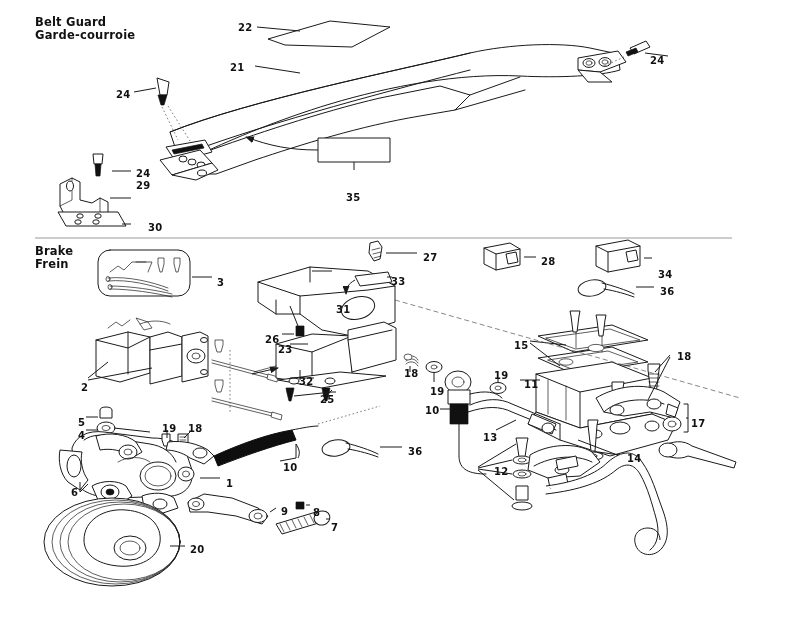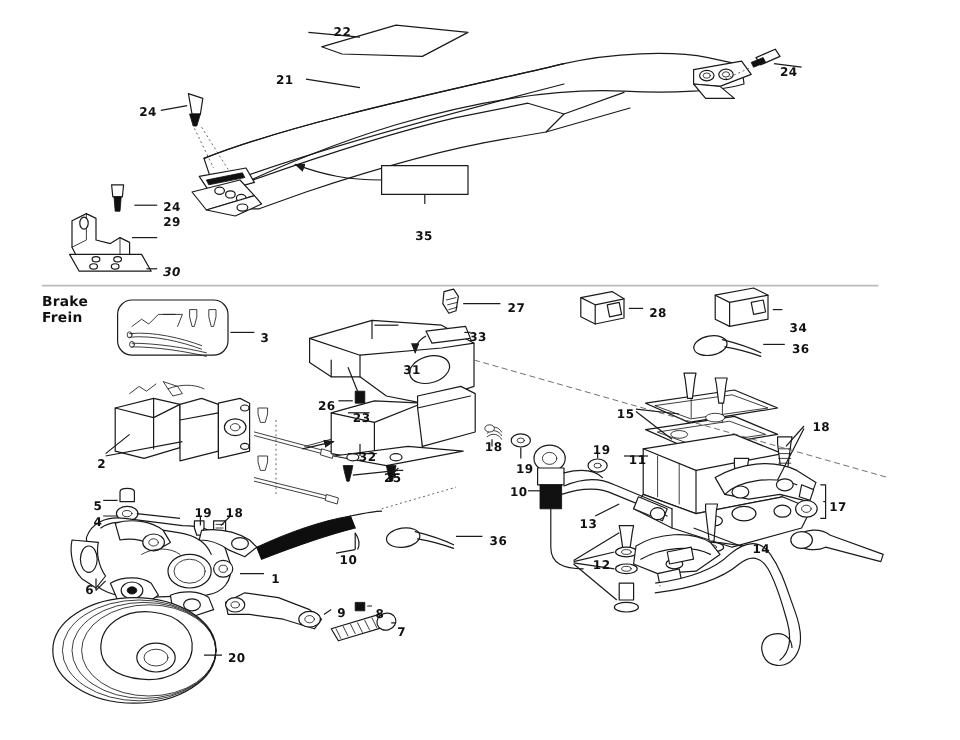"Belt Guard" div.section-title { html: none -> <div><span>Belt Guard</span><br><span>Garde-courroie</span></div> }
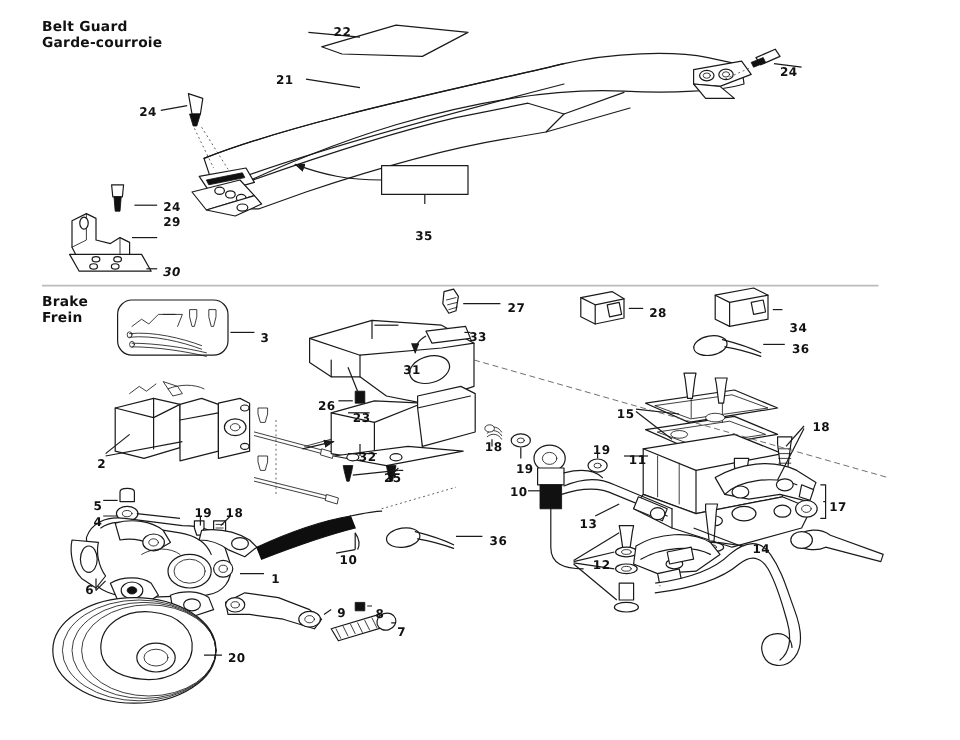"22" div.callout { margin-left: 40px -> none }
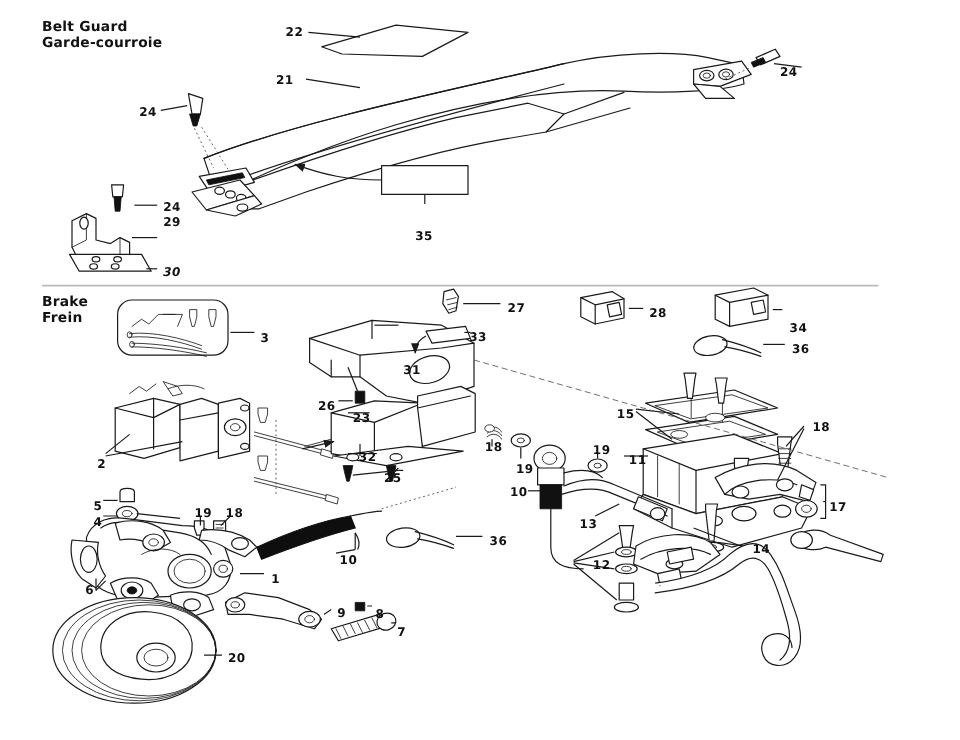"30" div.callout { font-style: italic -> none; left: 136px -> 148px }
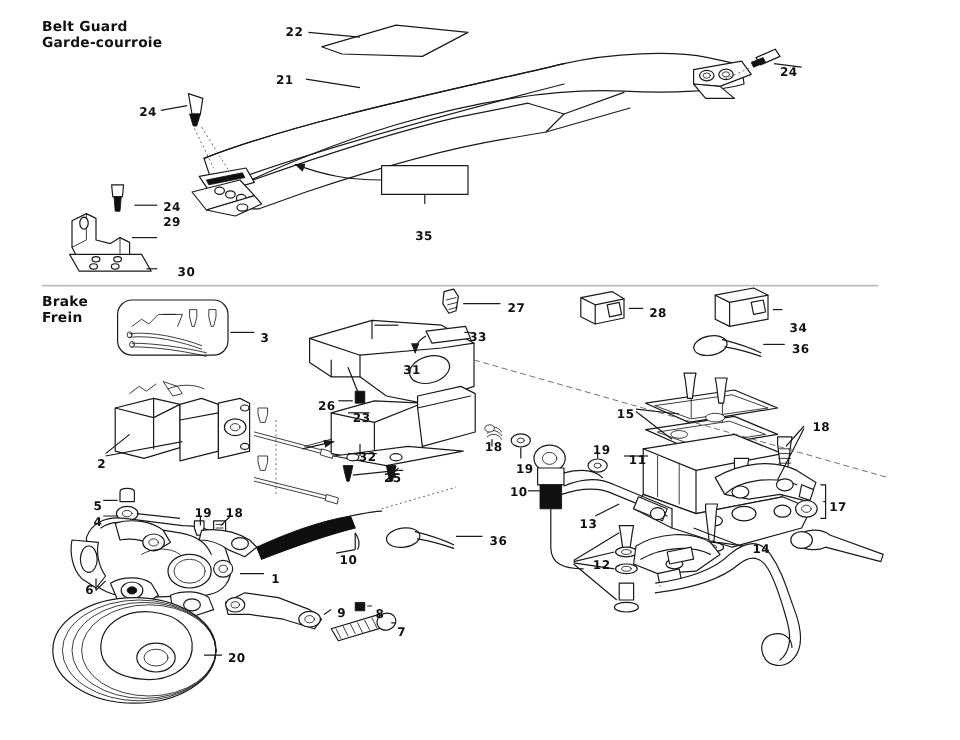"23" div.callout { left: 294px -> 278px }
